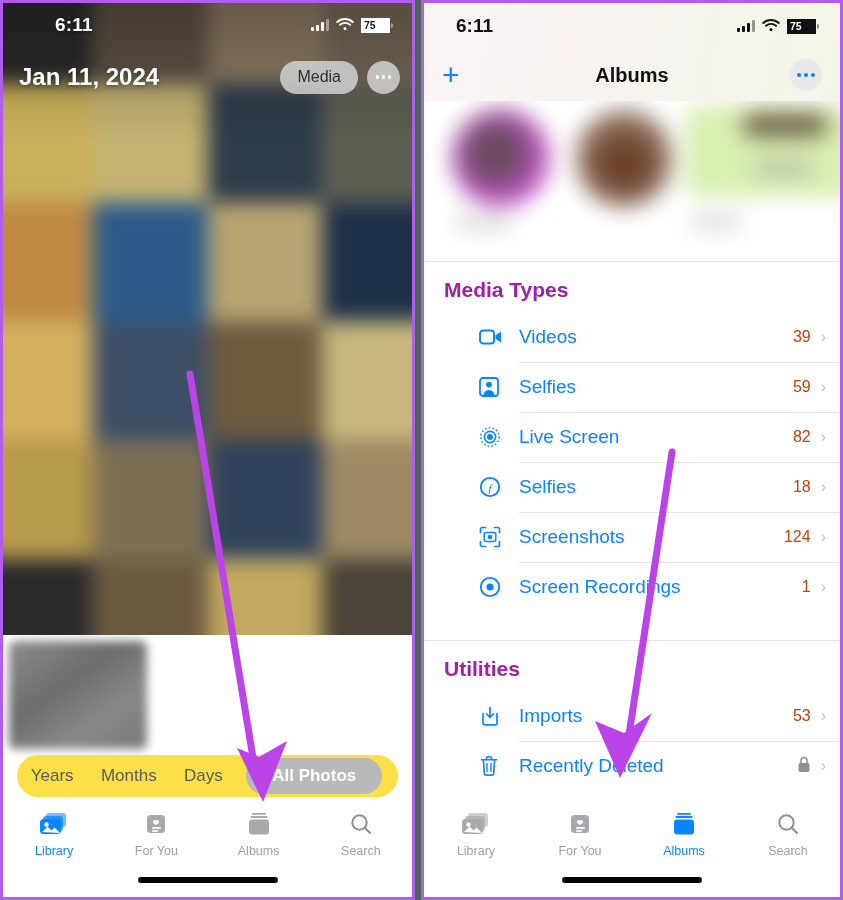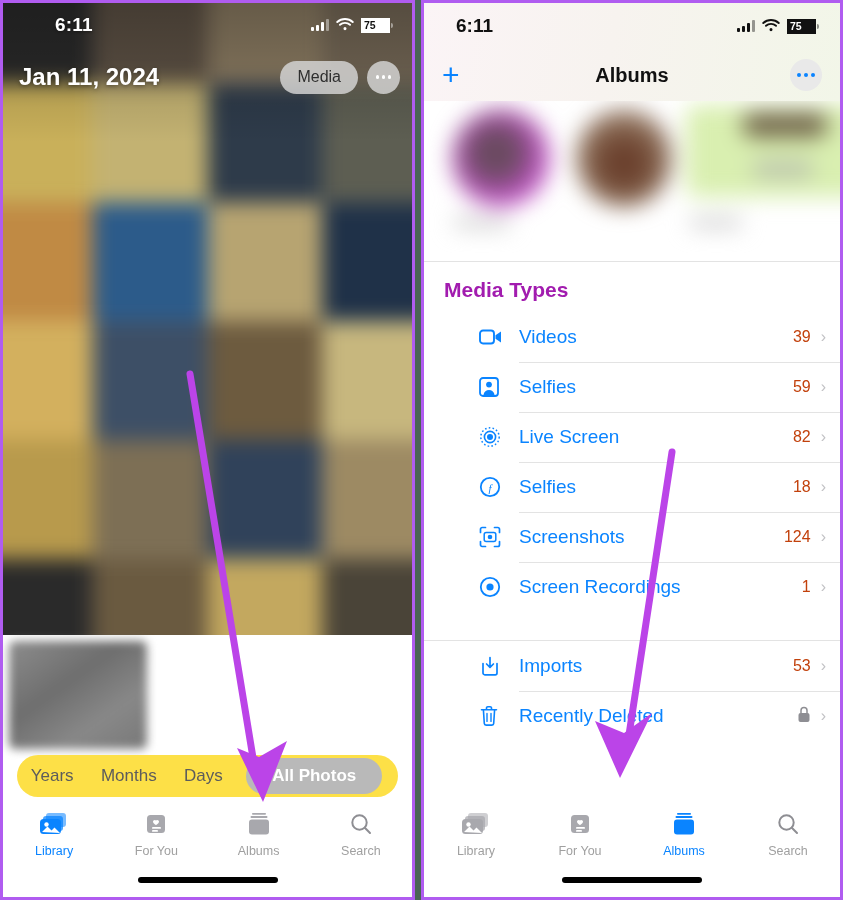"Utilities" div.section-title { html: none -> <div>Utilities</div> }
